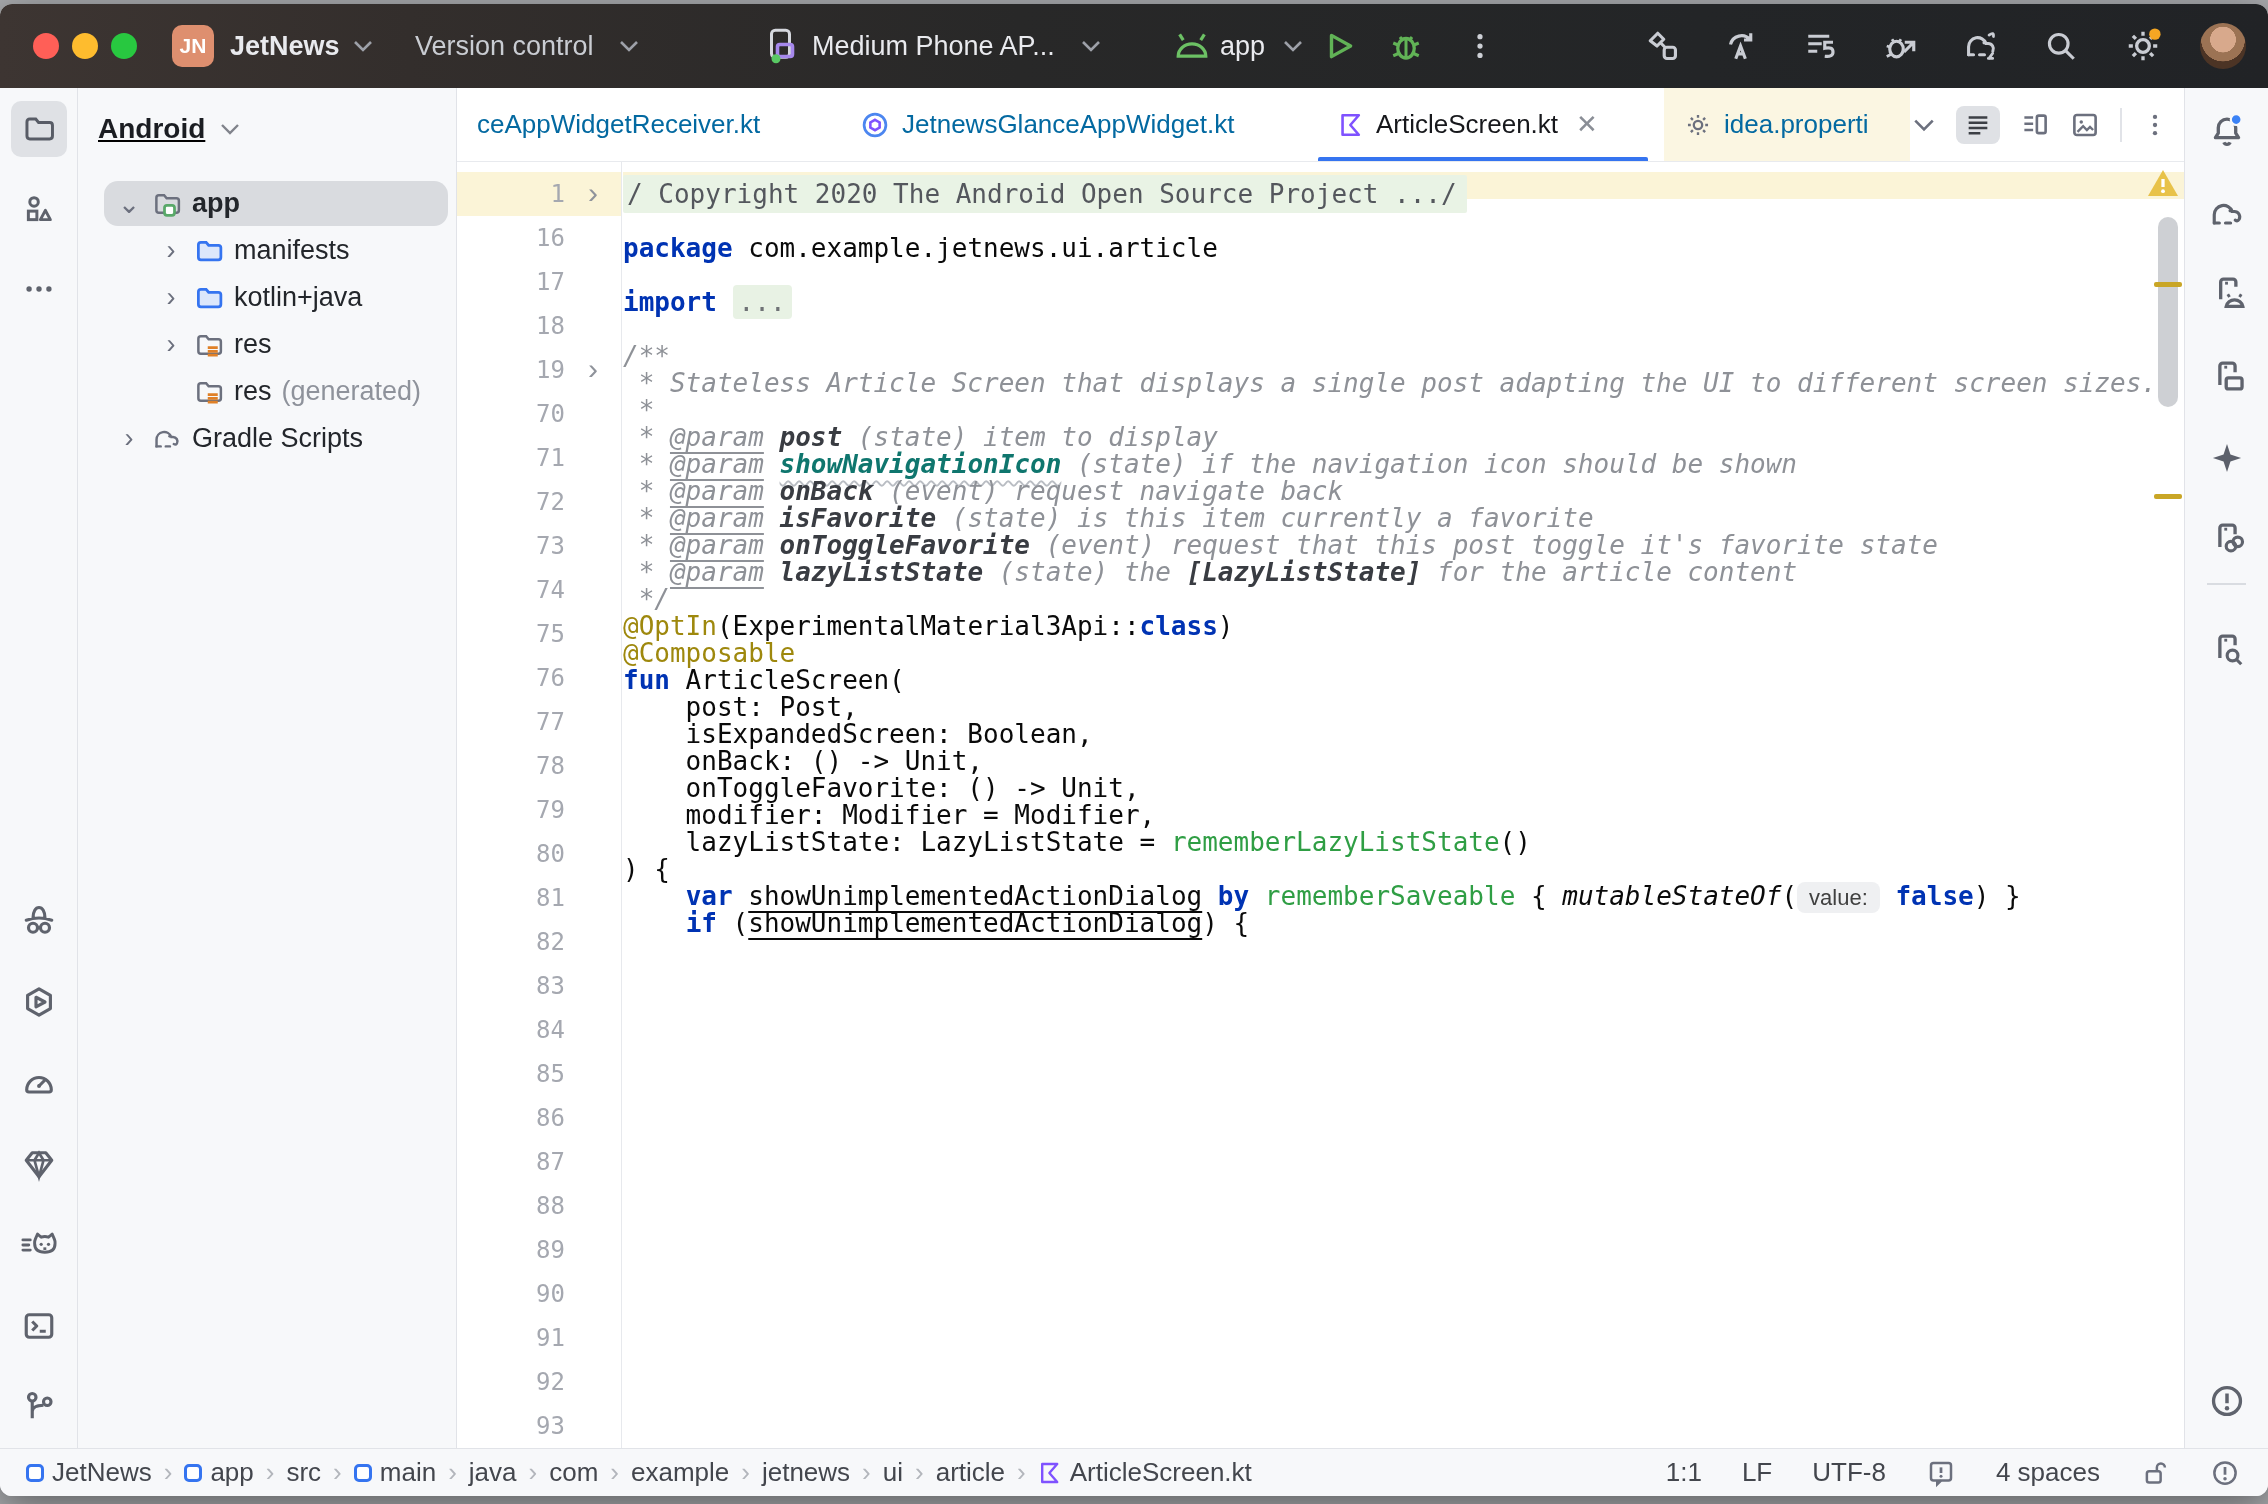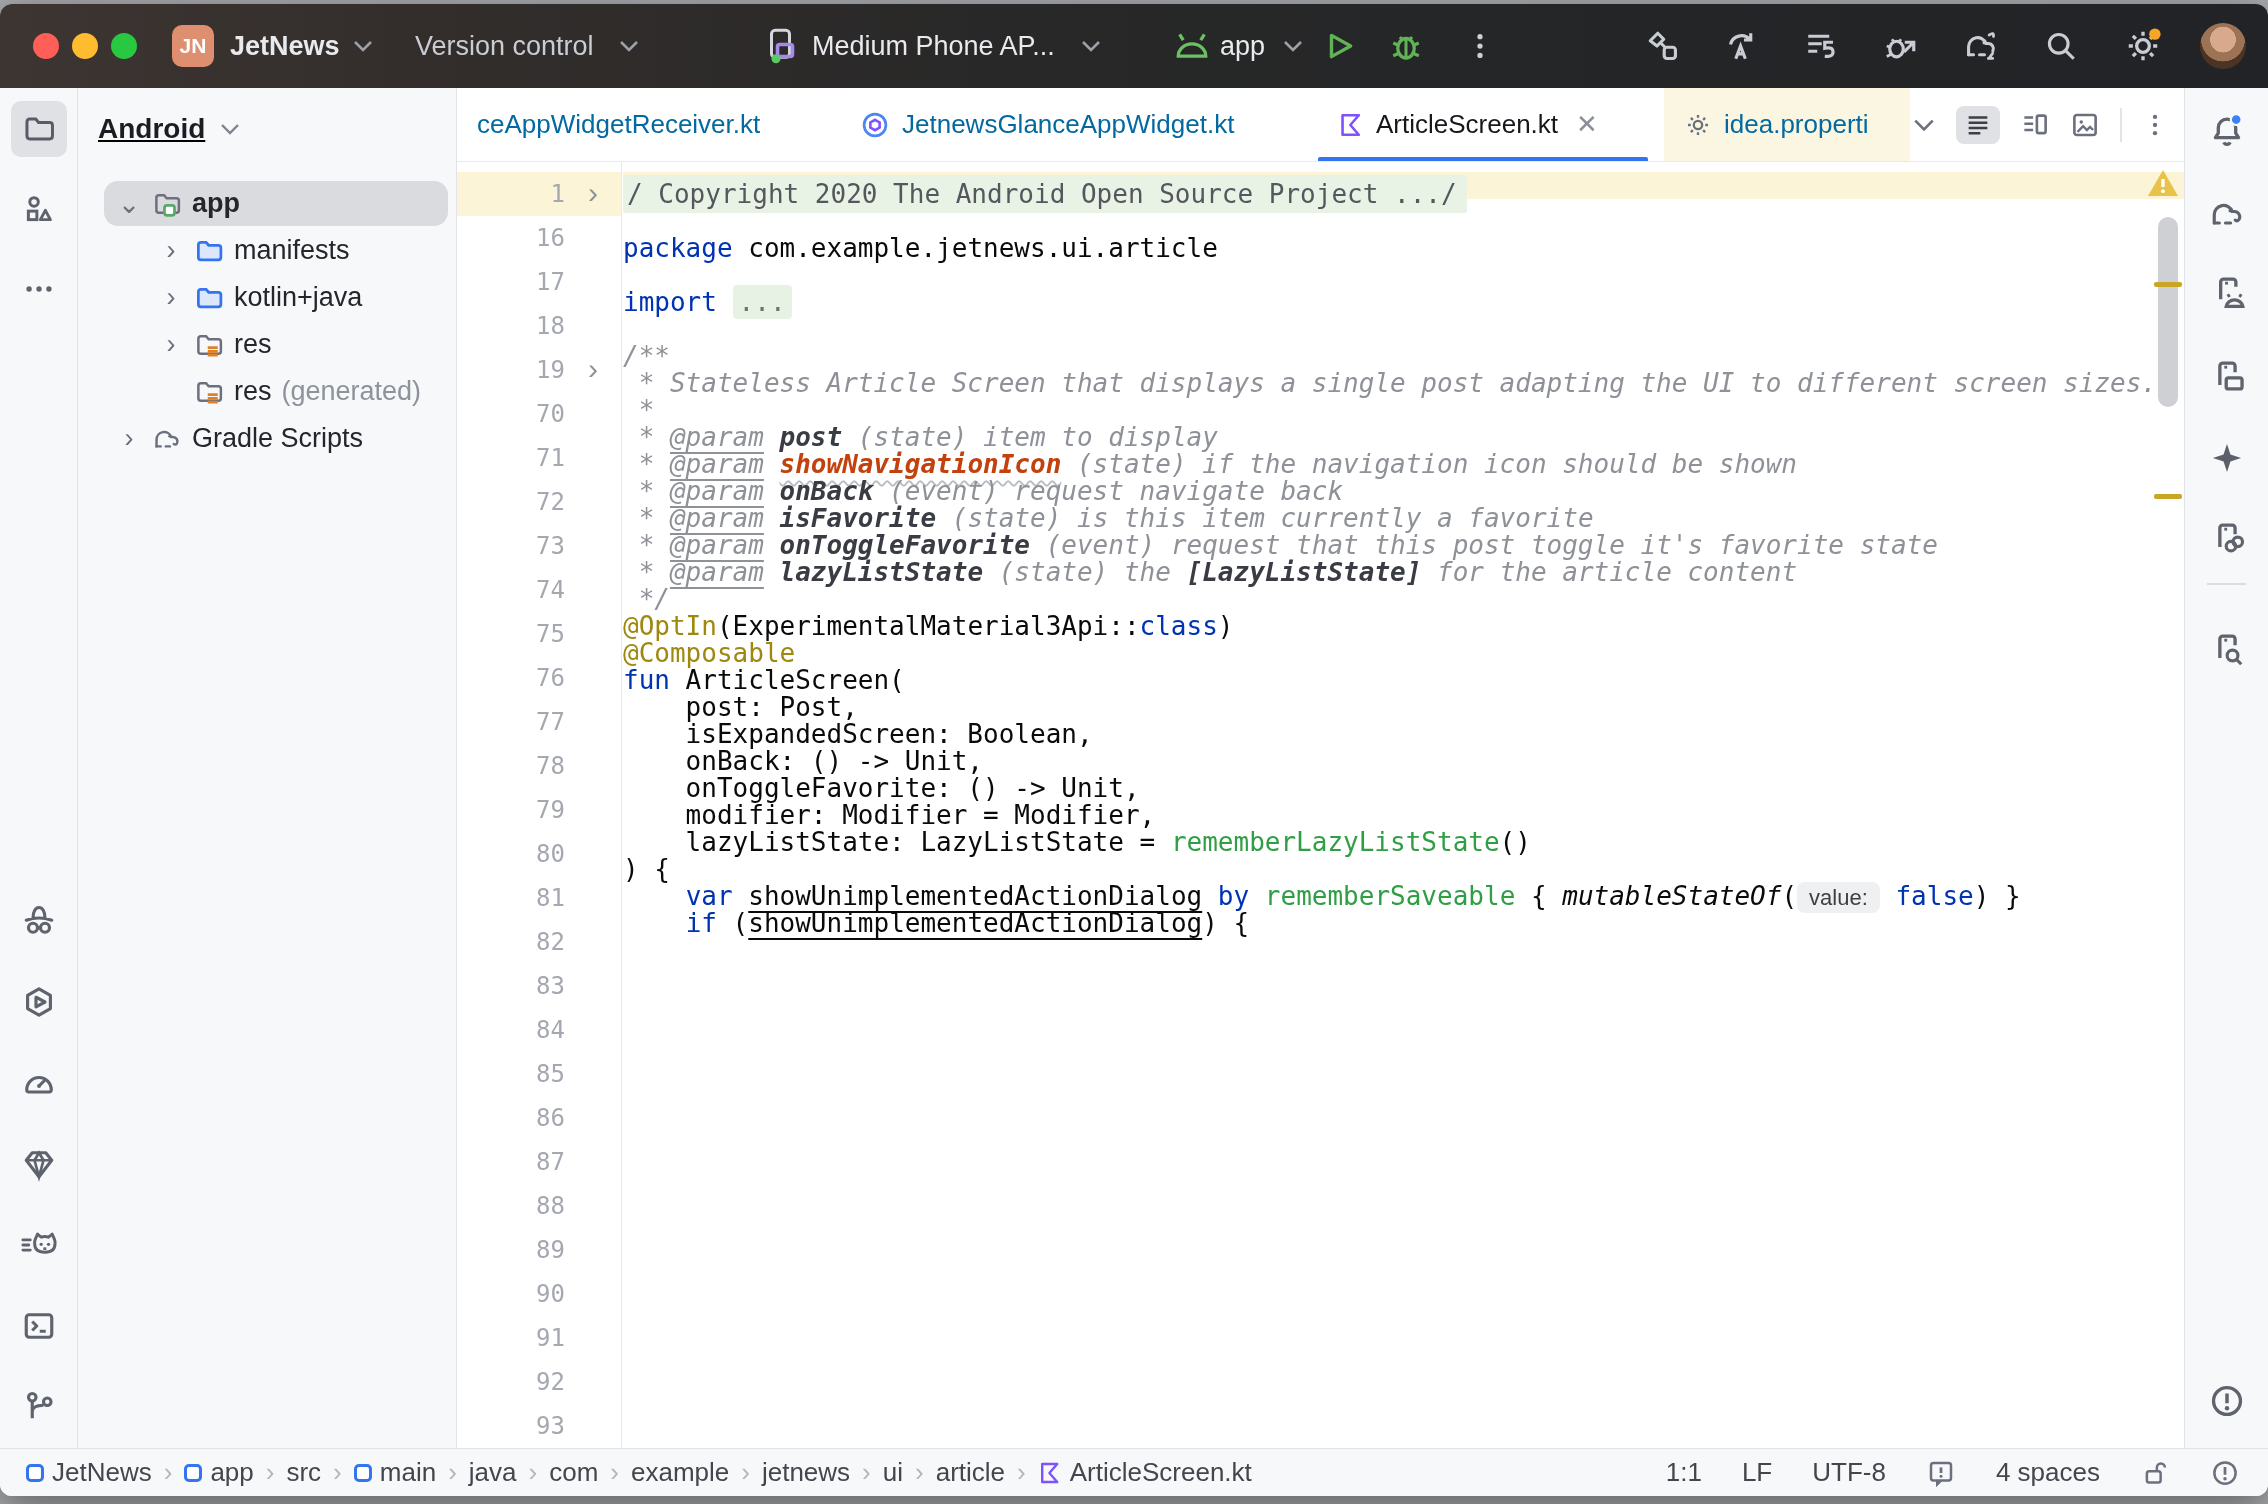"package" .s-kw { font-weight: normal -> bold }
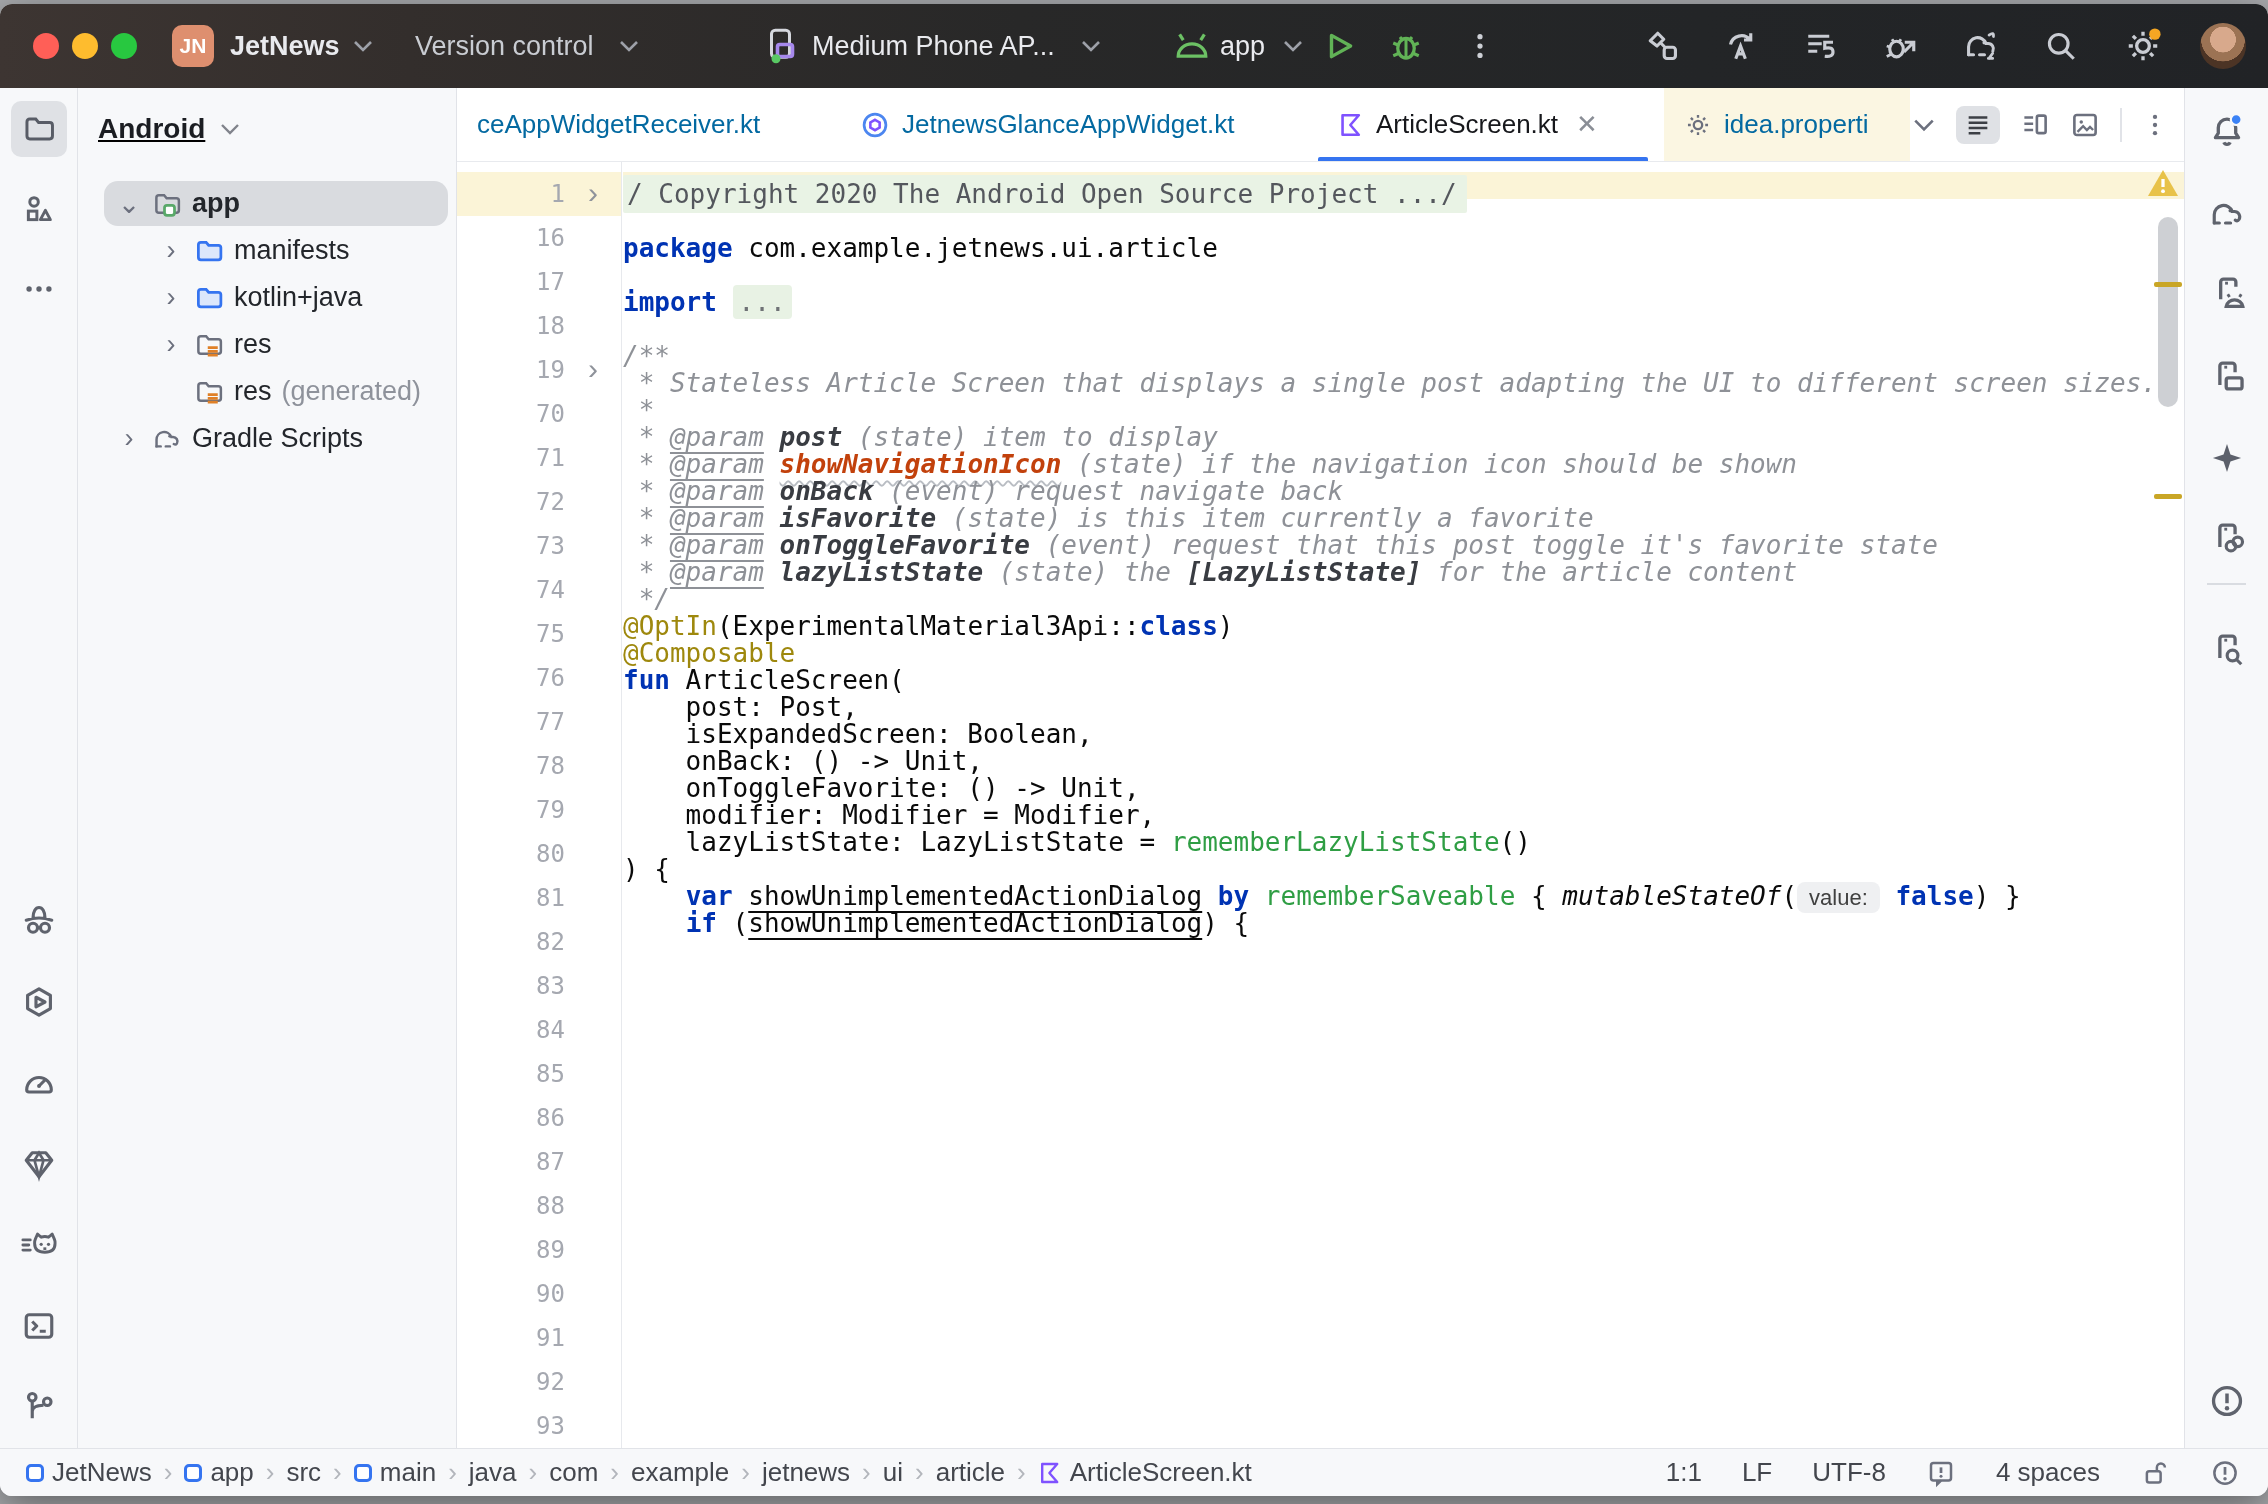"showNavigationIcon" .s-pnsq { color: #c2410c -> #0f766e }
